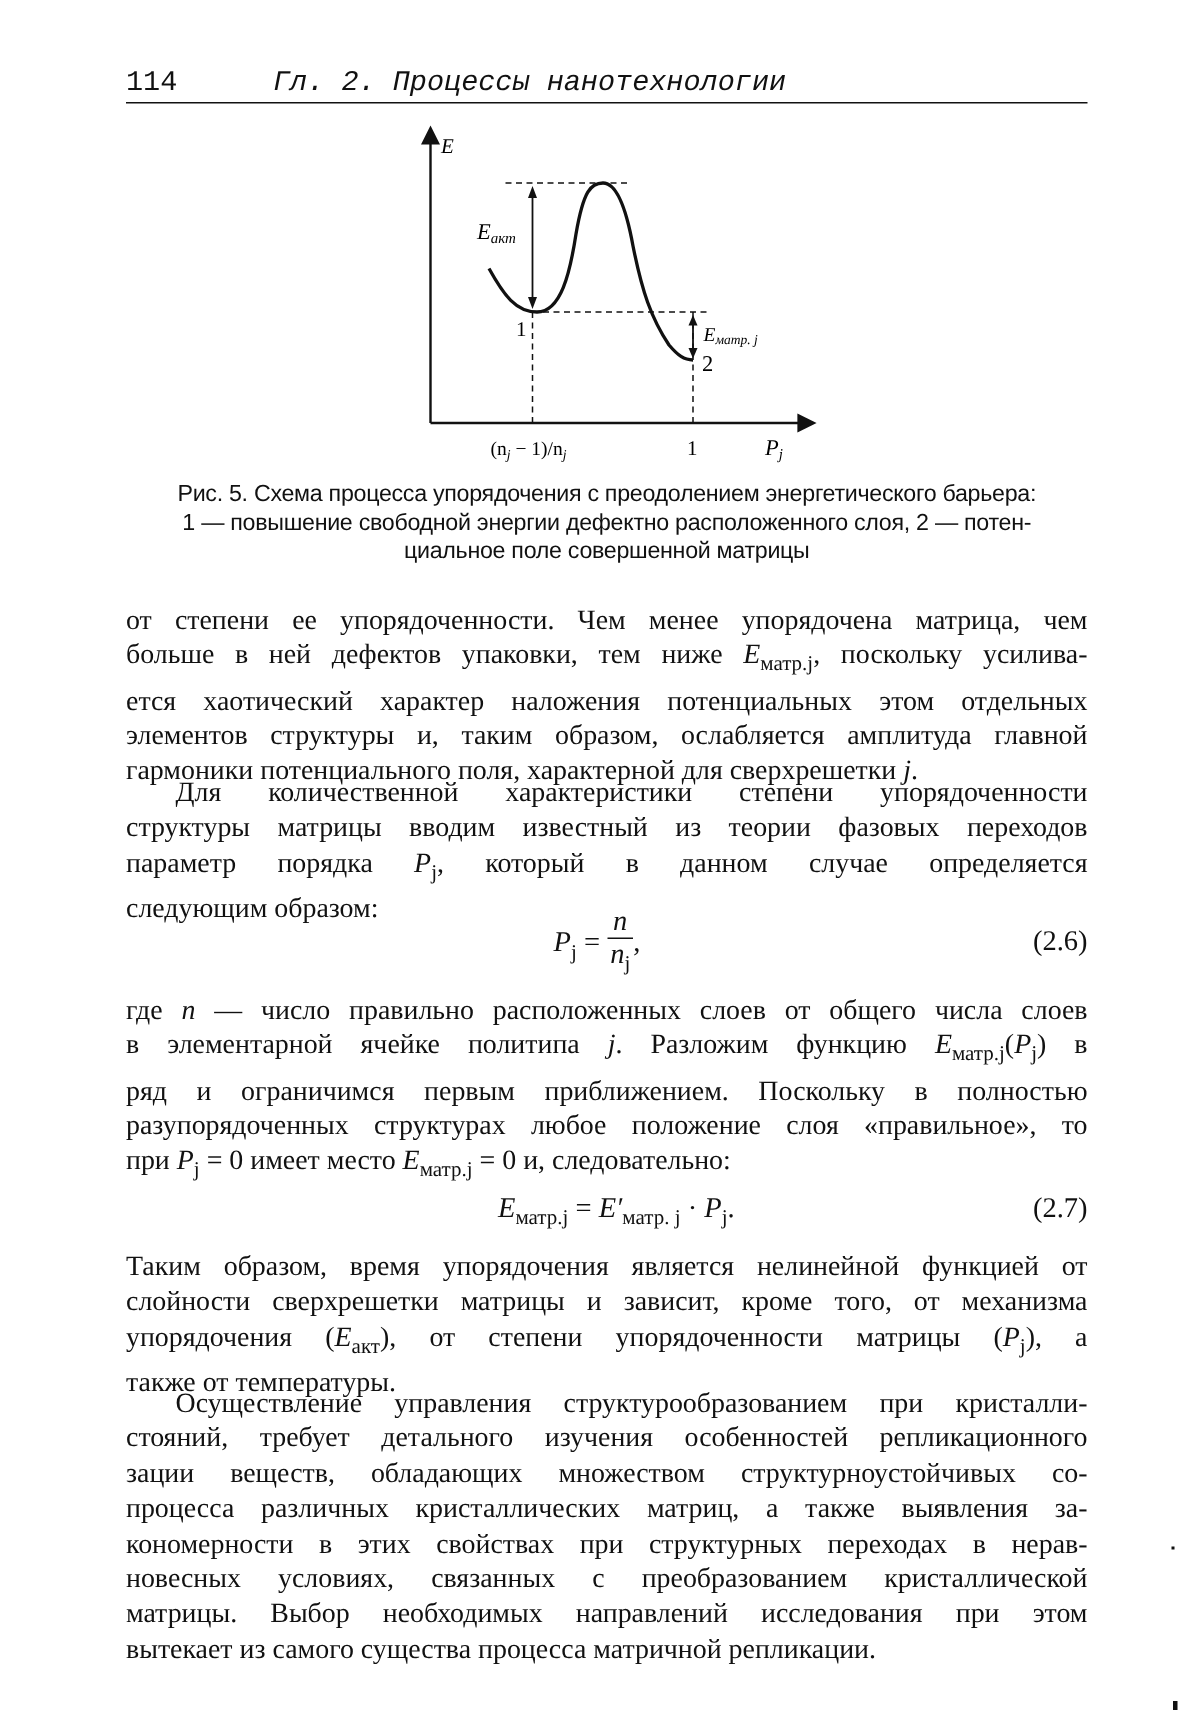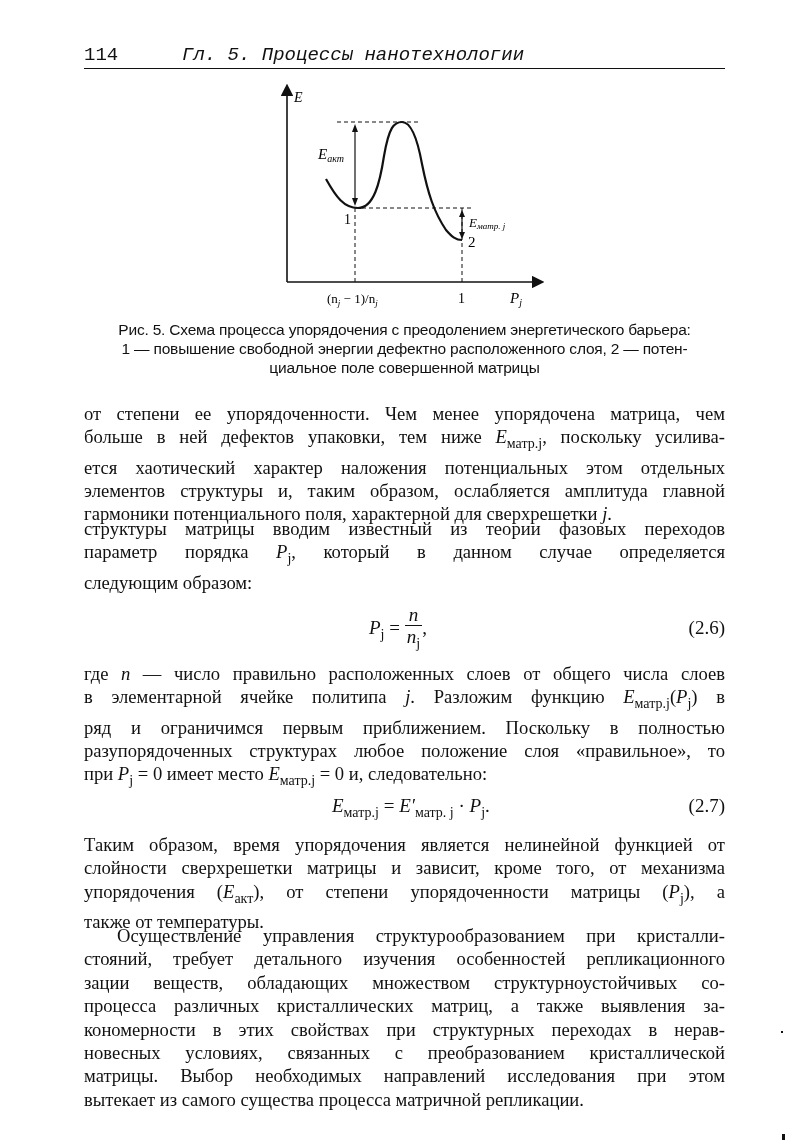"Гл. 5. Процессы нанотехнологии" span.running-head { text: 5 -> 2 }
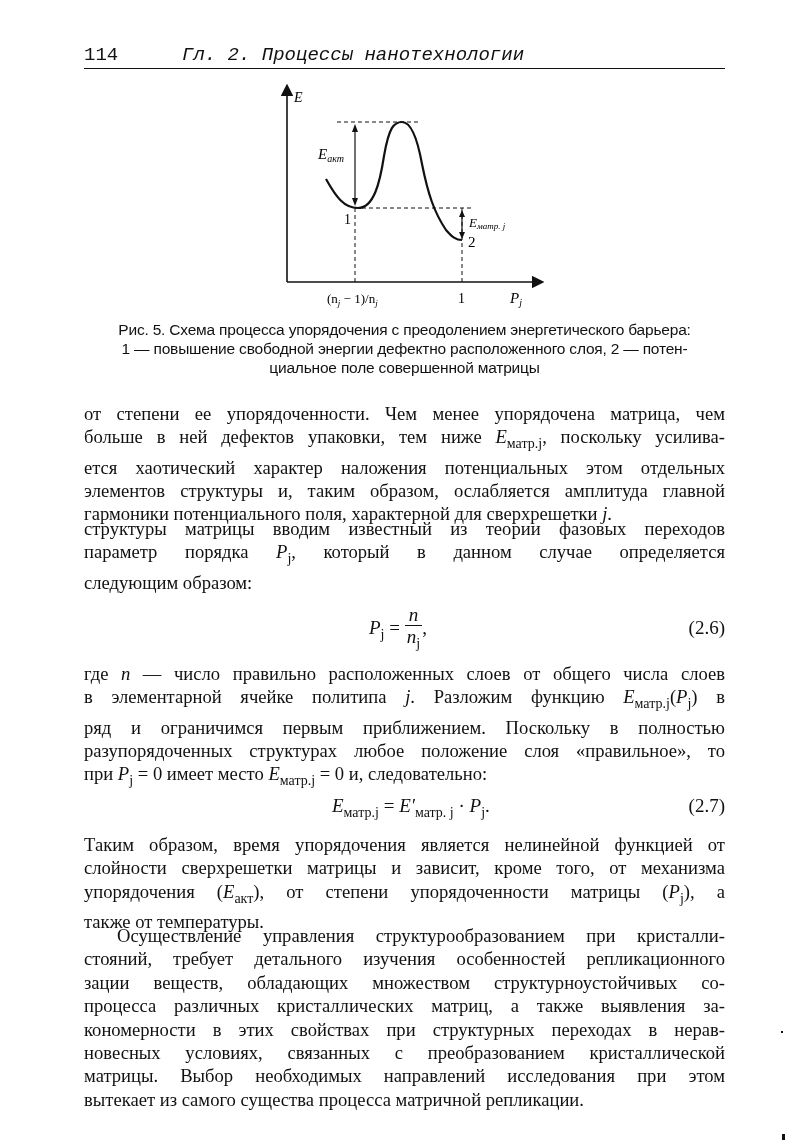"Для количественной характеристики" span.line { html: none -> <span>Для количественной характеристики степени упорядоченности</span> }
